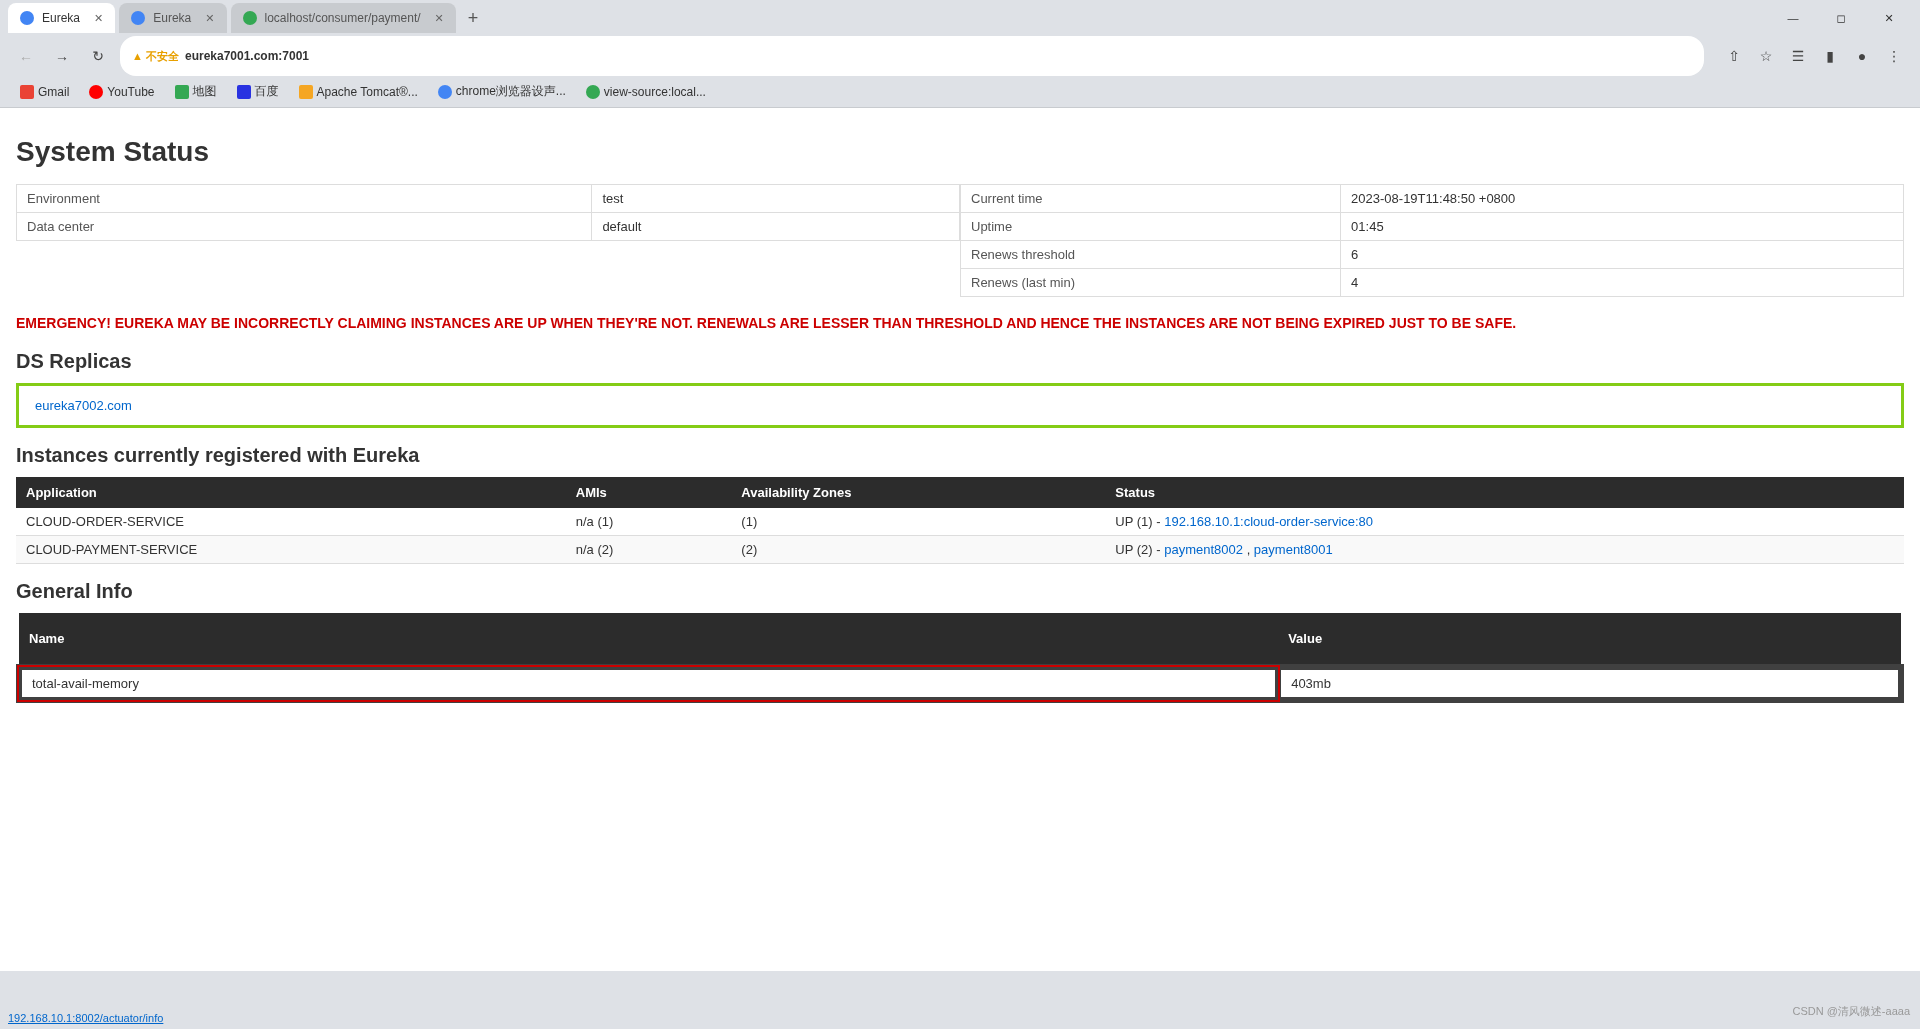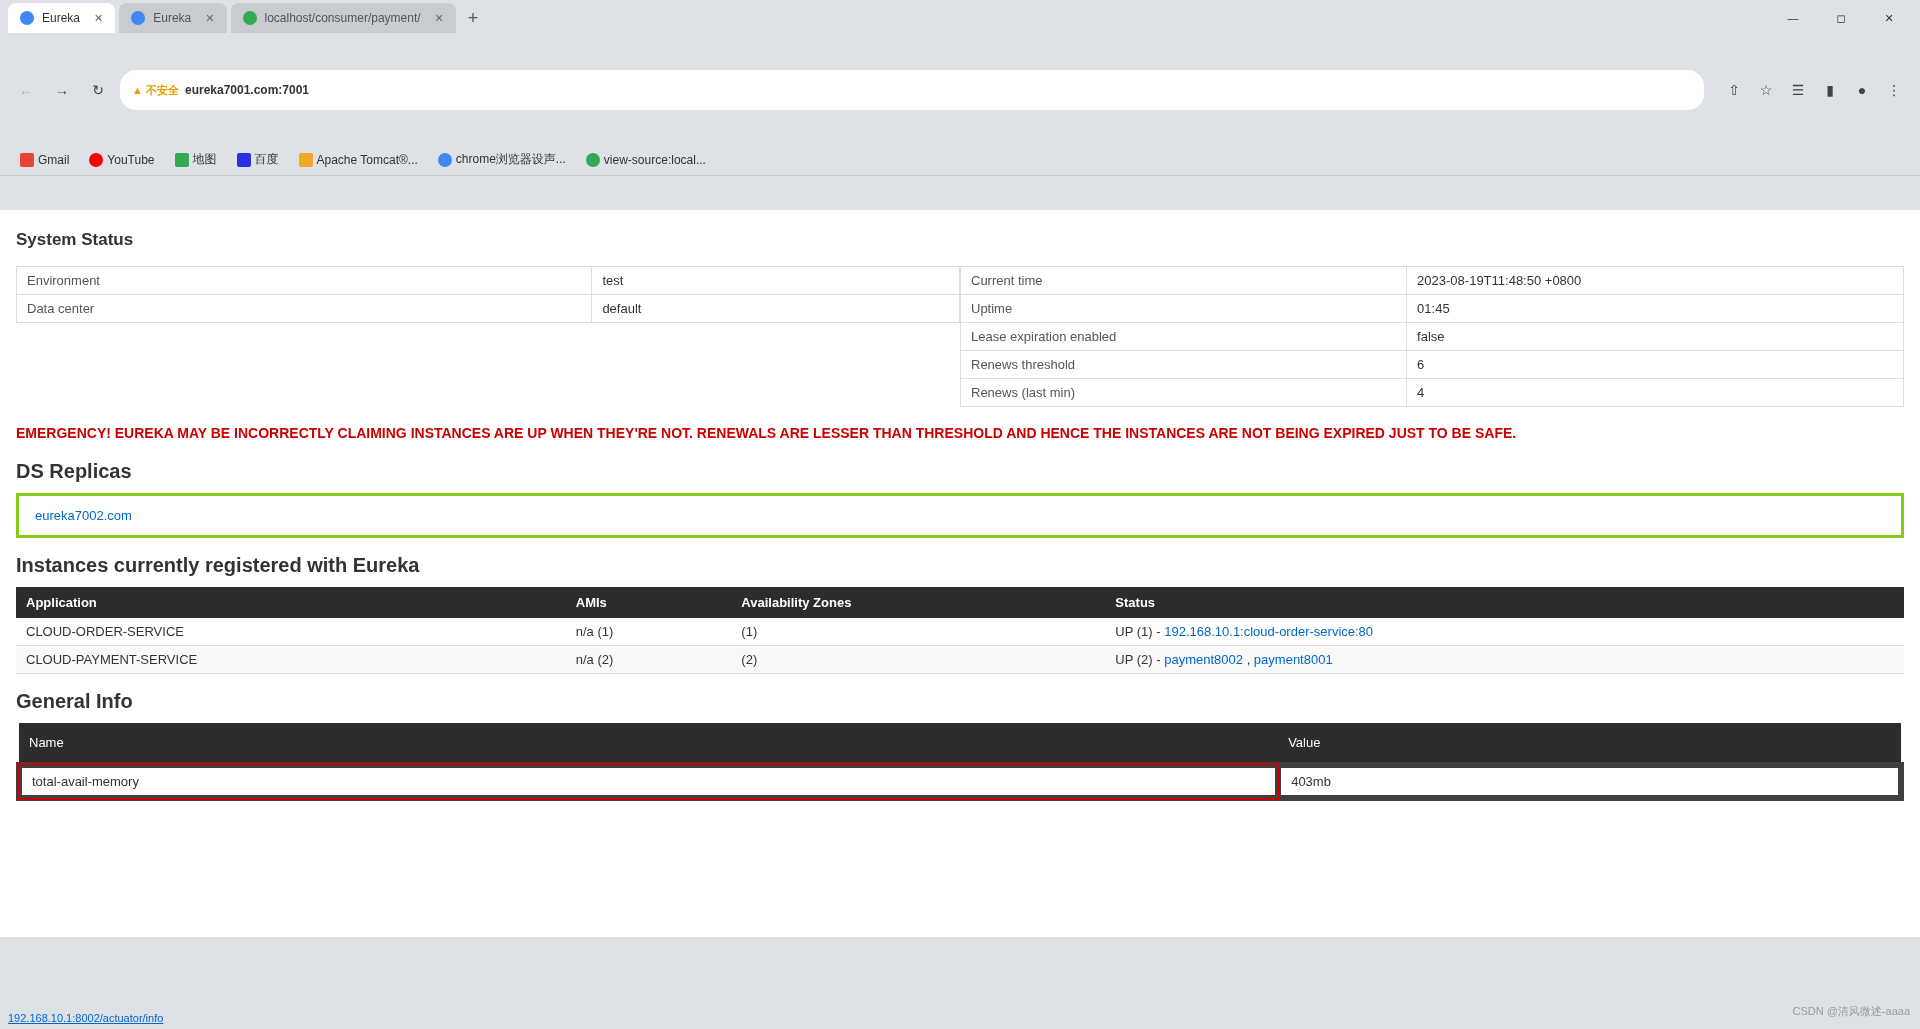"Eureka" .browser-frame { gap: 34px -> none }
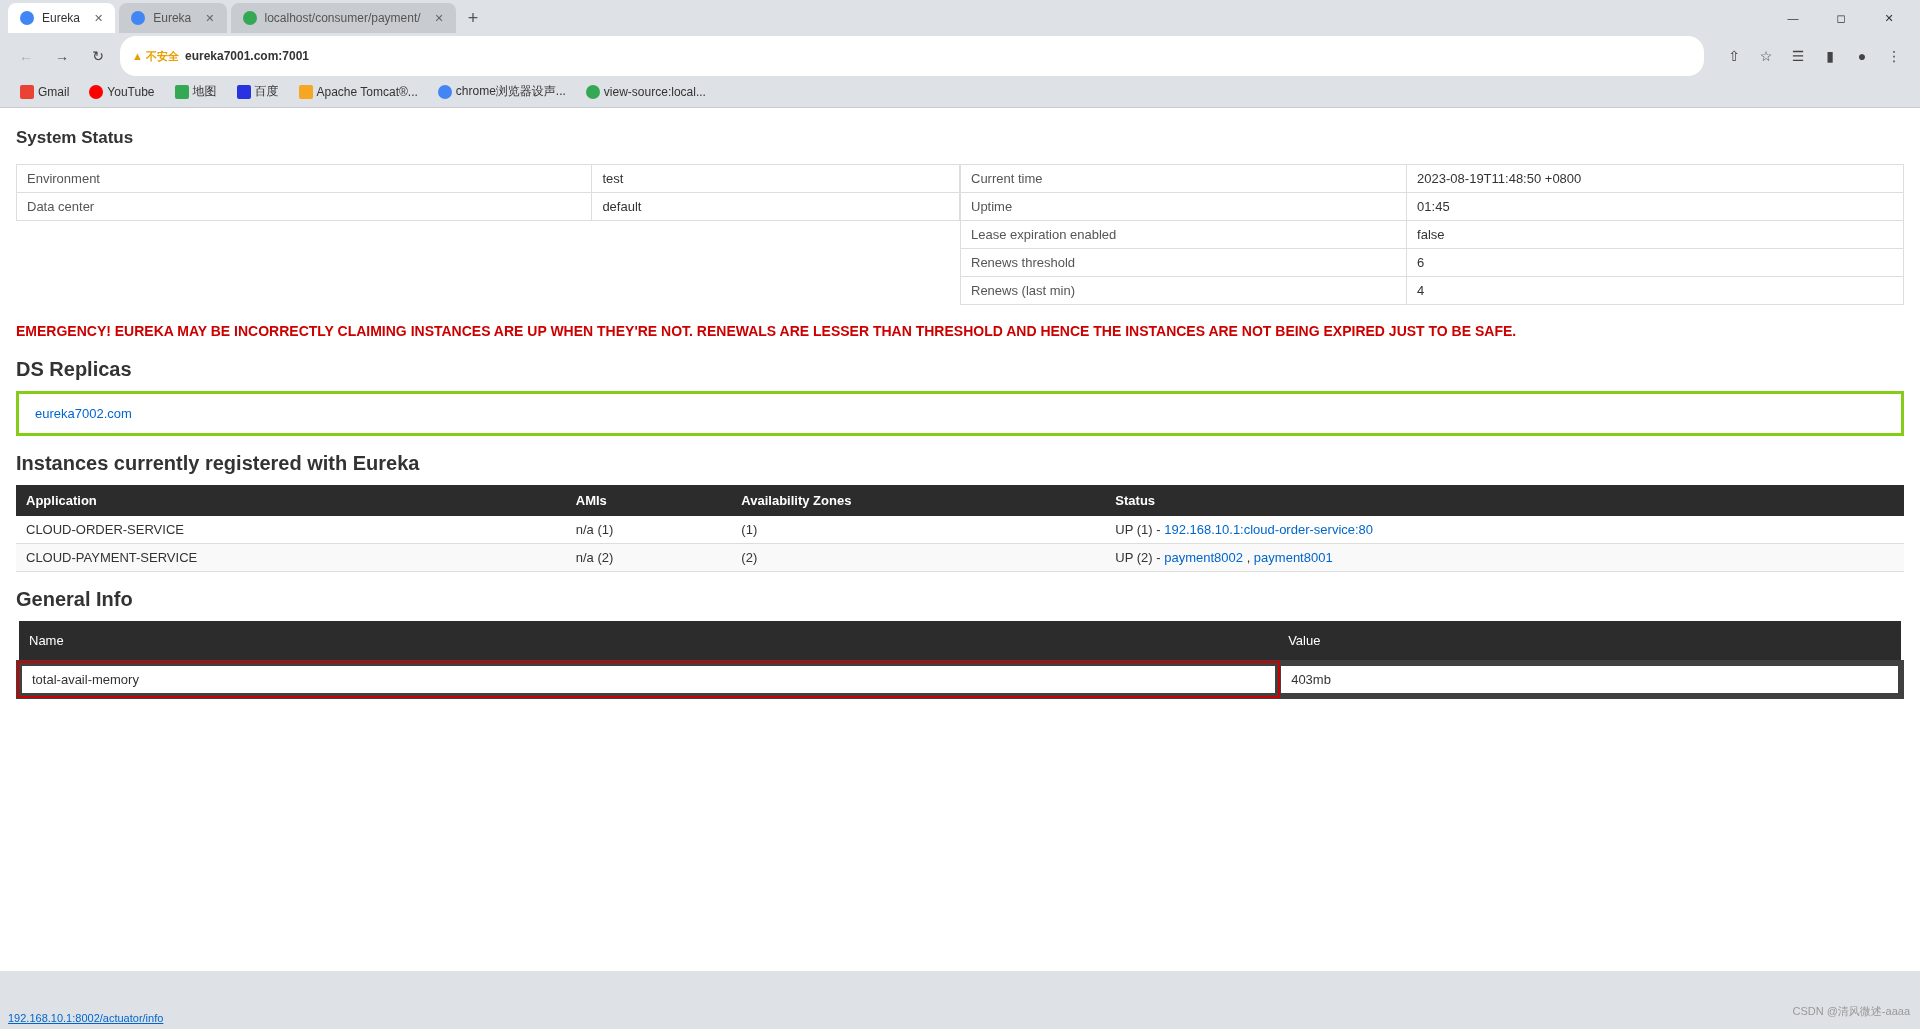"System Status" .page-title { font-size: 17px -> 28px; margin-top: none -> 8px }
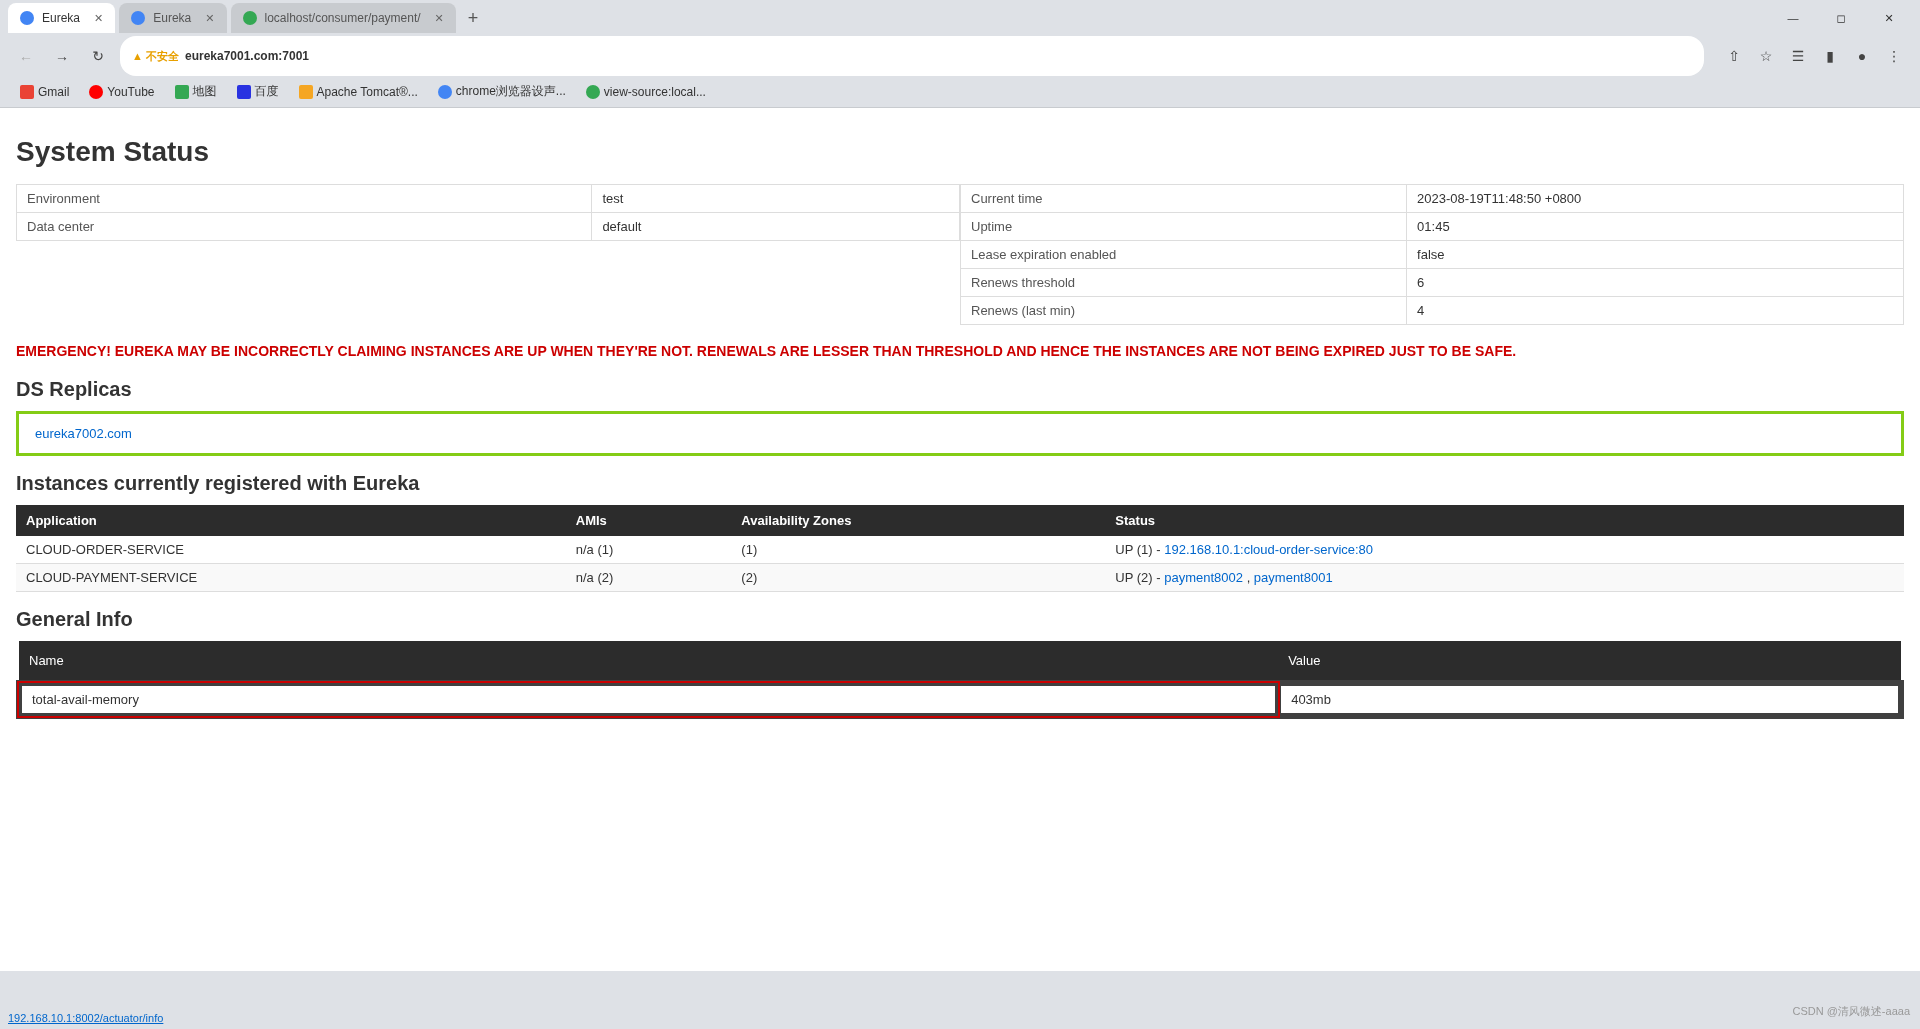"Lease expiration enabled" tr { html: <tr> <td>Lease expiration enabled</td> <td>false</td> </tr> -> none }
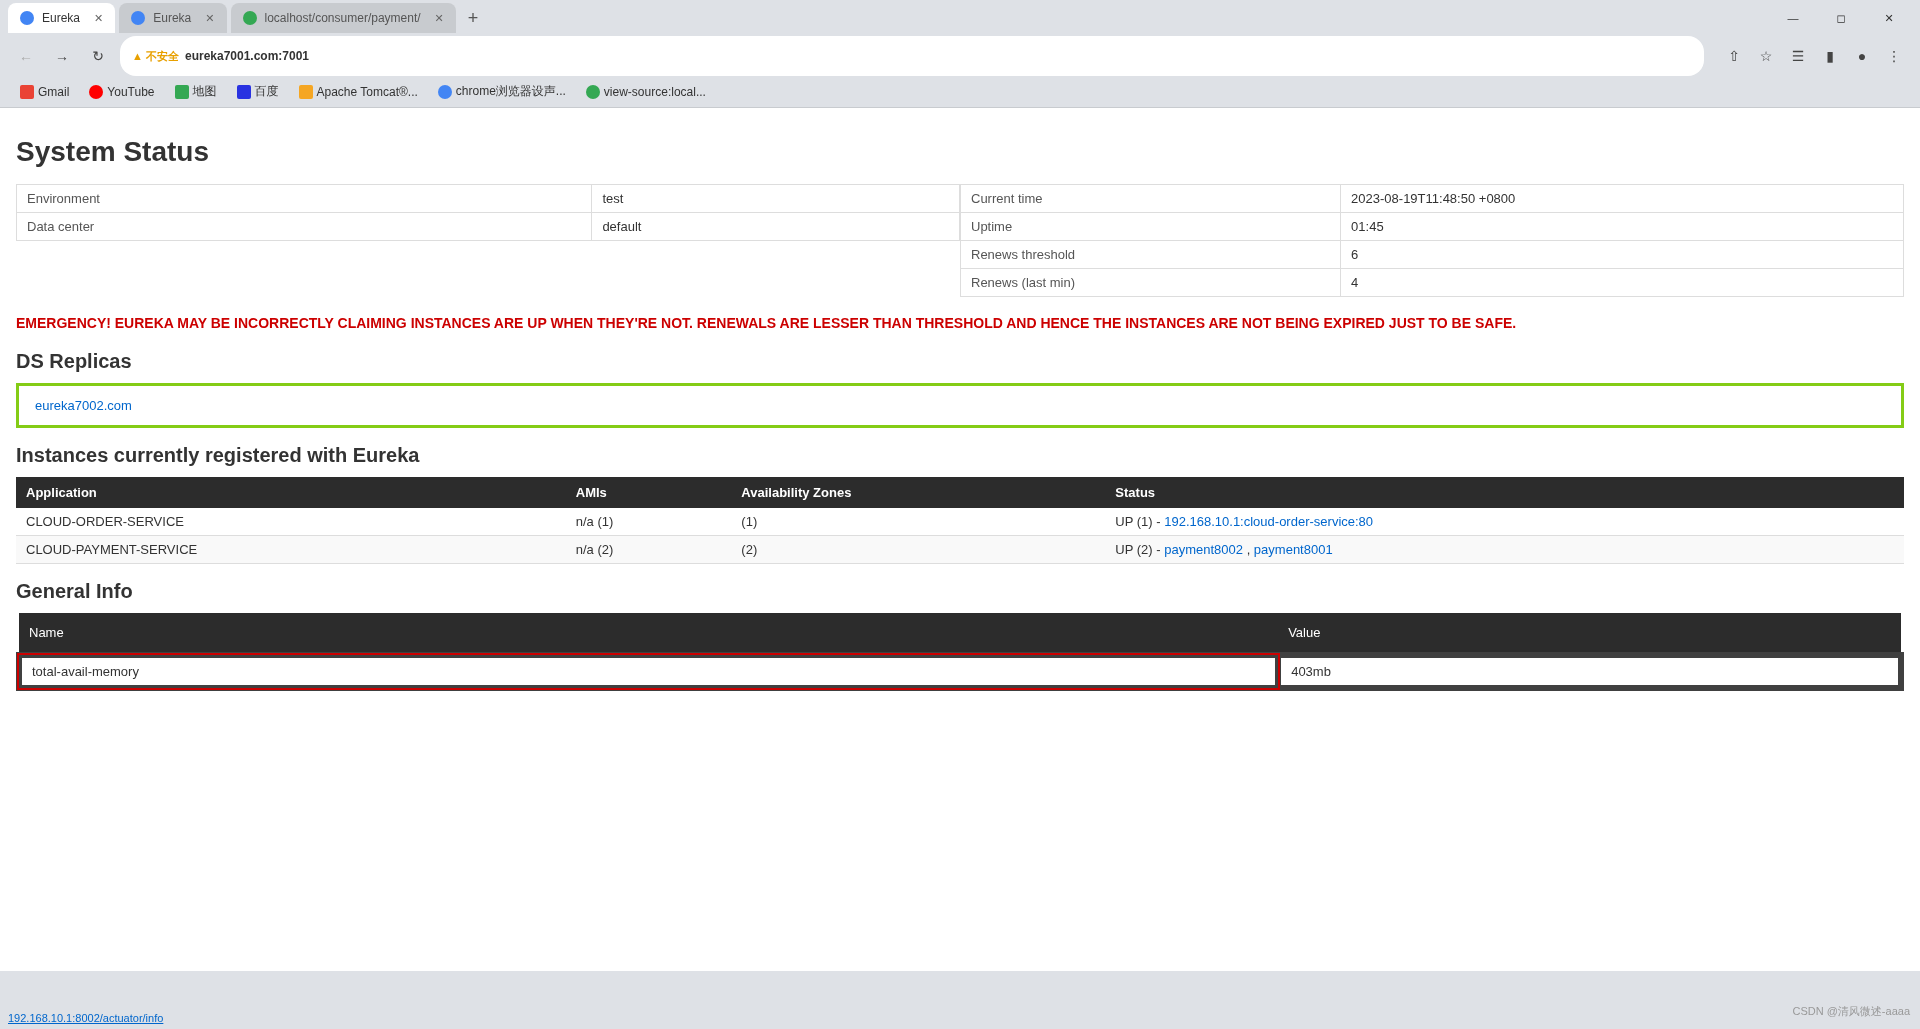"Name" .general-table thead td { font-weight: normal -> bold; padding: 12px 10px -> 18px 10px }
